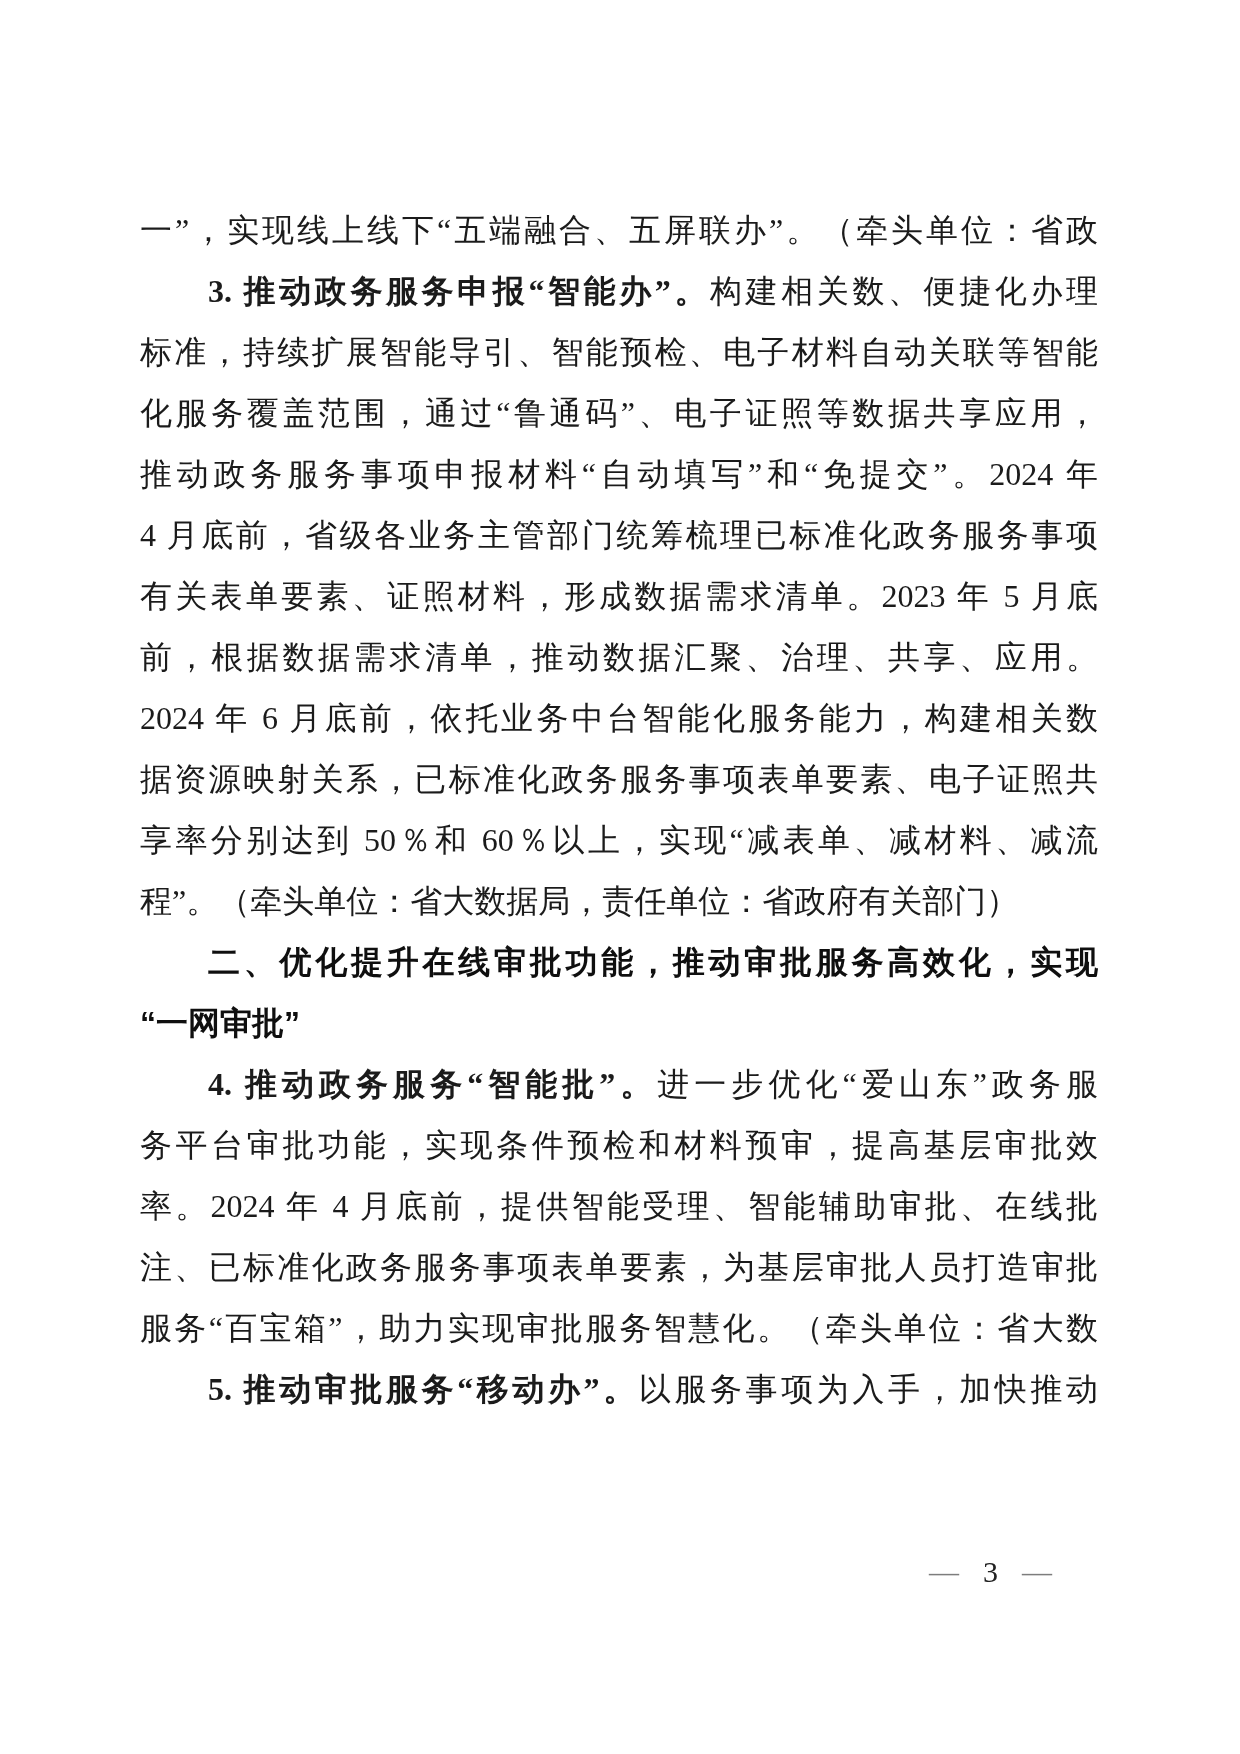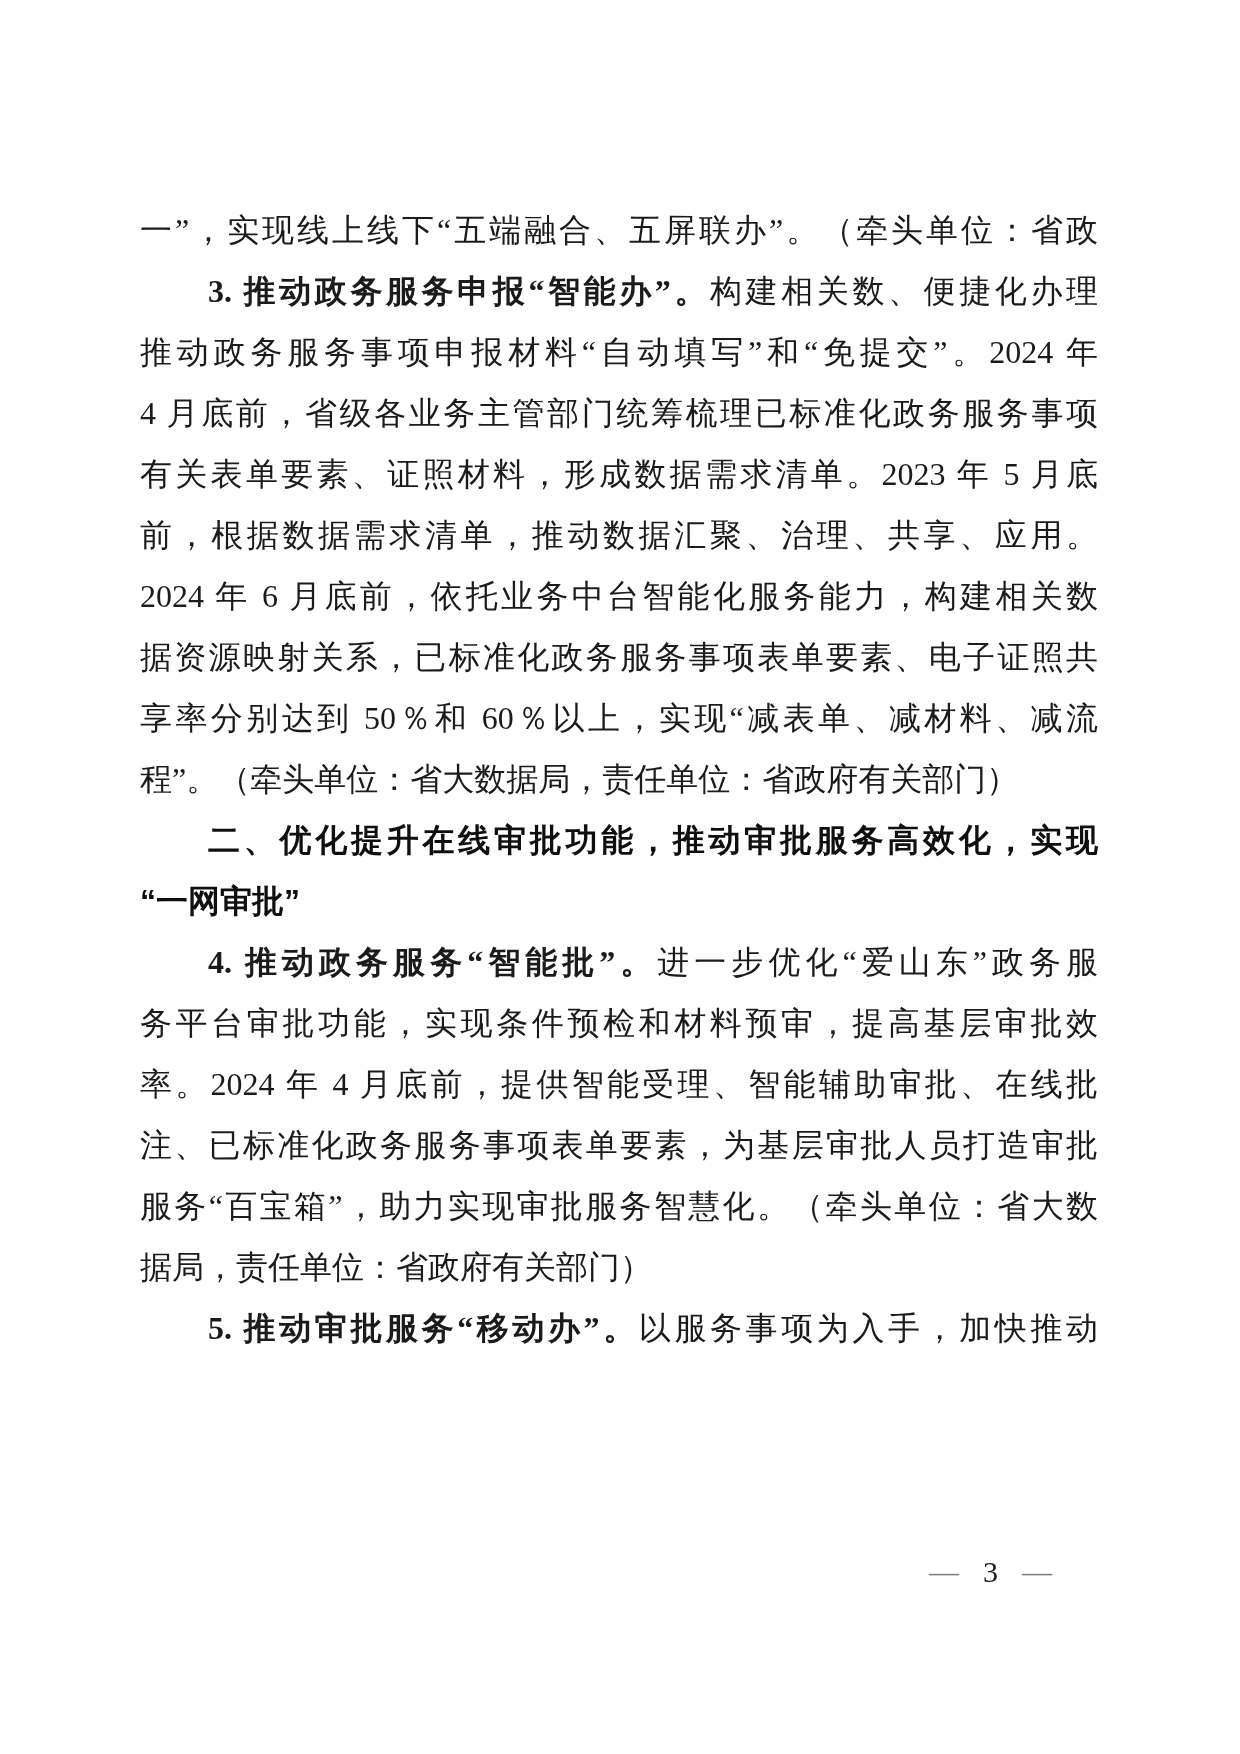"标准，持续扩展智能导引、智能预检、电子材料自动关联等智能" div.line { html: none -> <div><span>标准，持续扩展智能导引、智能预检、电子材料自动关联等智能</span></div> }
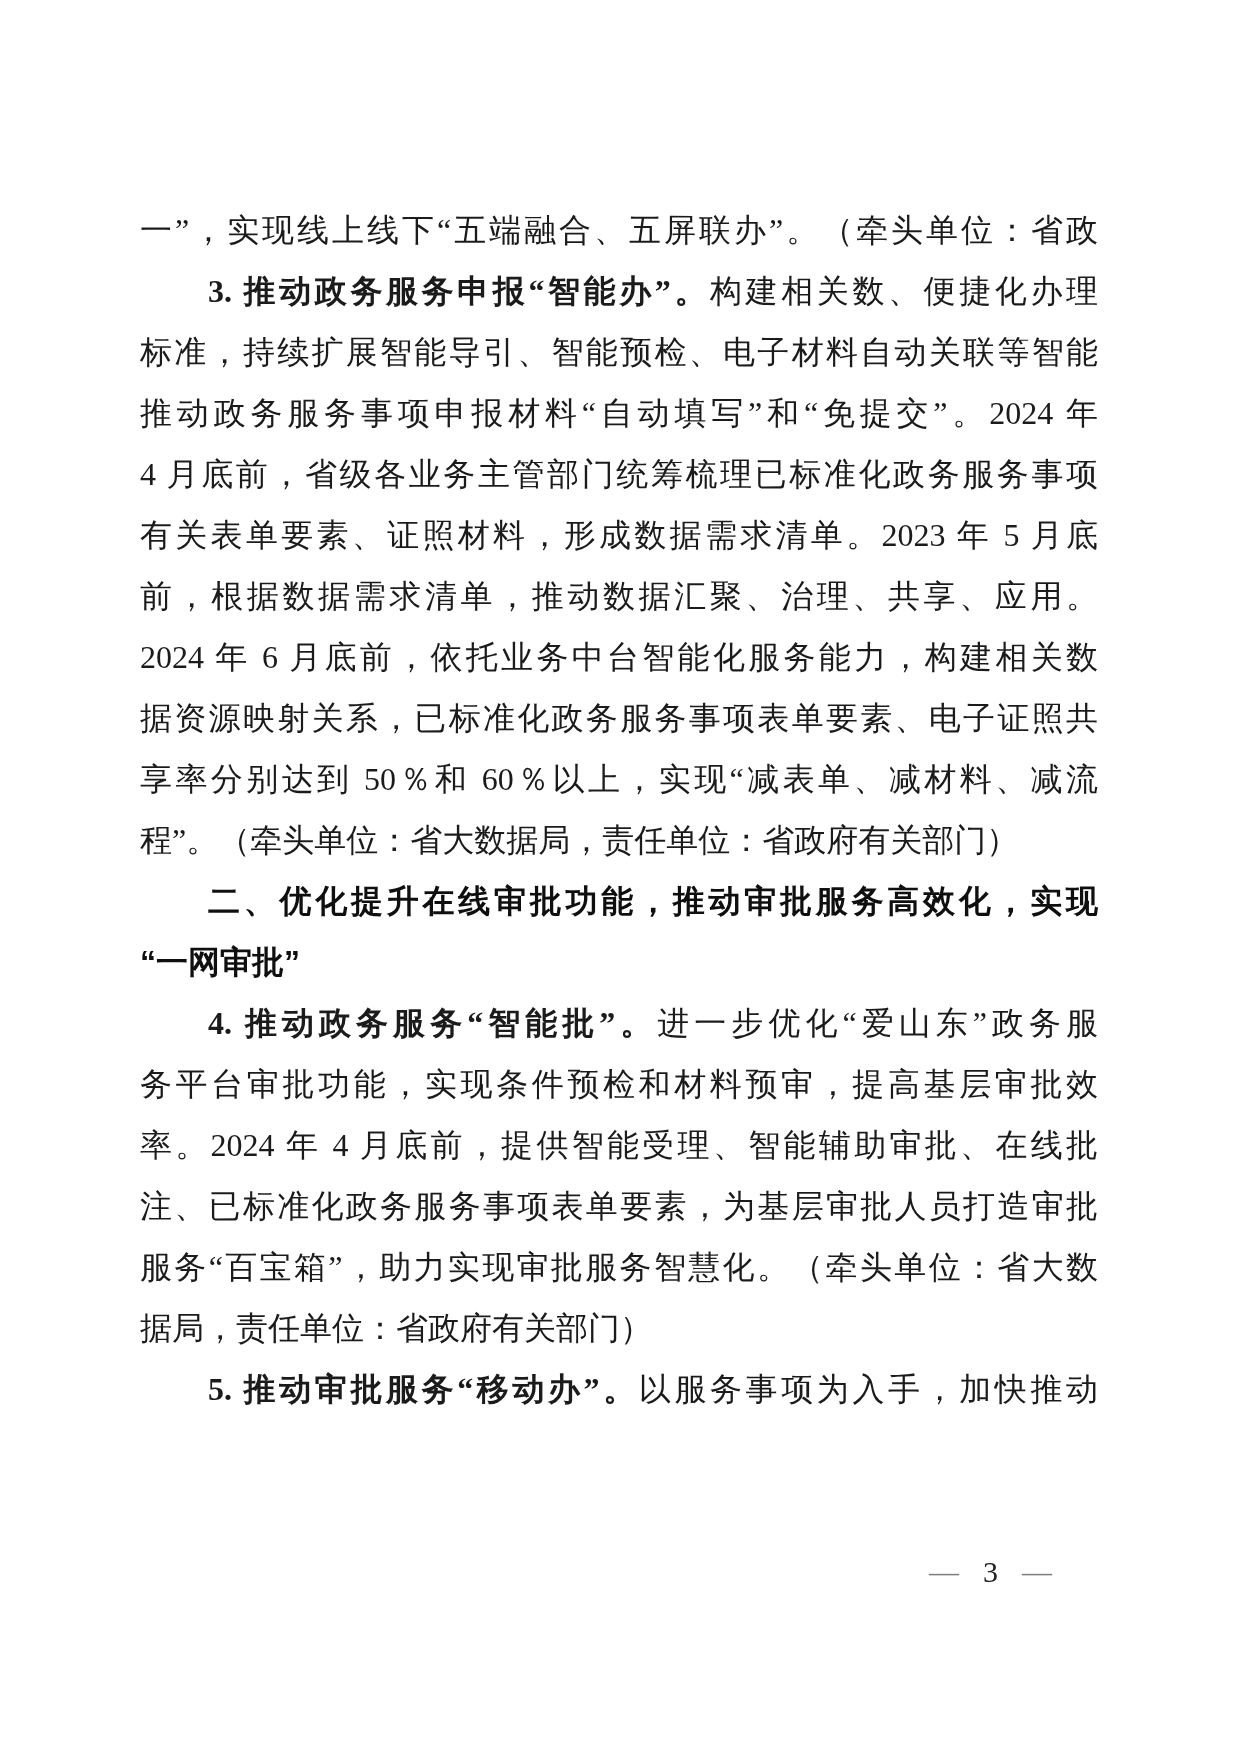"化服务覆盖范围，通过“鲁通码”、电子证照等数据共享应用，" div.line { html: none -> <div><span>化服务覆盖范围，通过“鲁通码”、电子证照等数据共享应用，</span></div> }
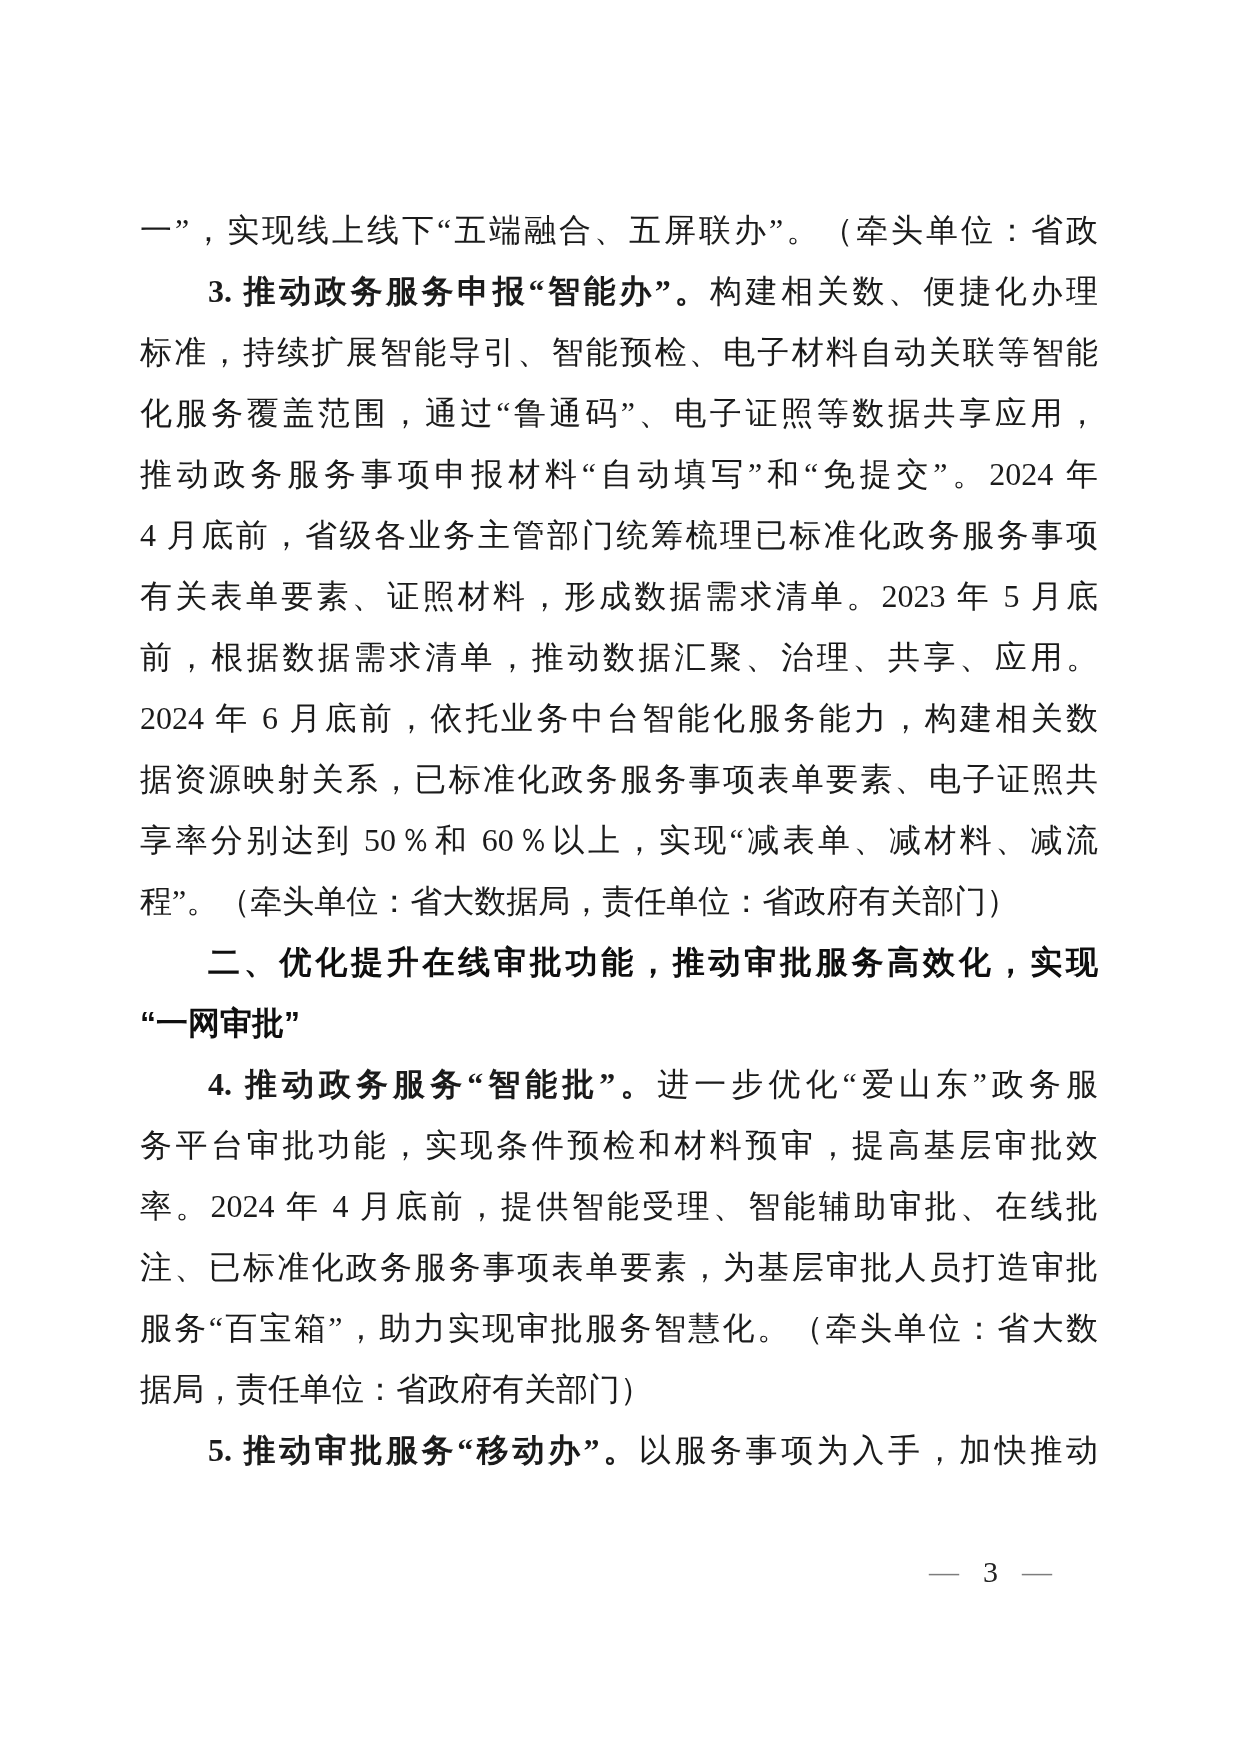"据局，责任单位：省政府有关部门）" div.line { html: <div><span>据局，责任单位：省政府有关部门）</span></div> -> none }
